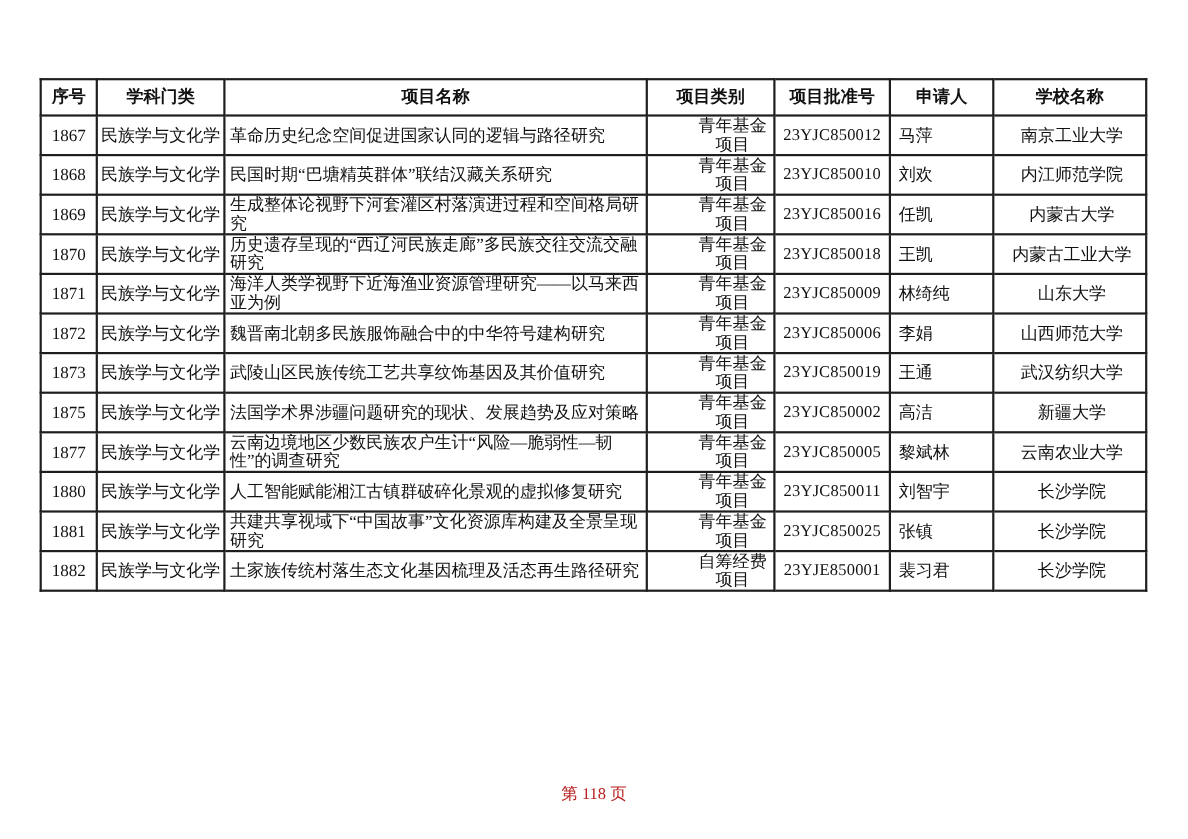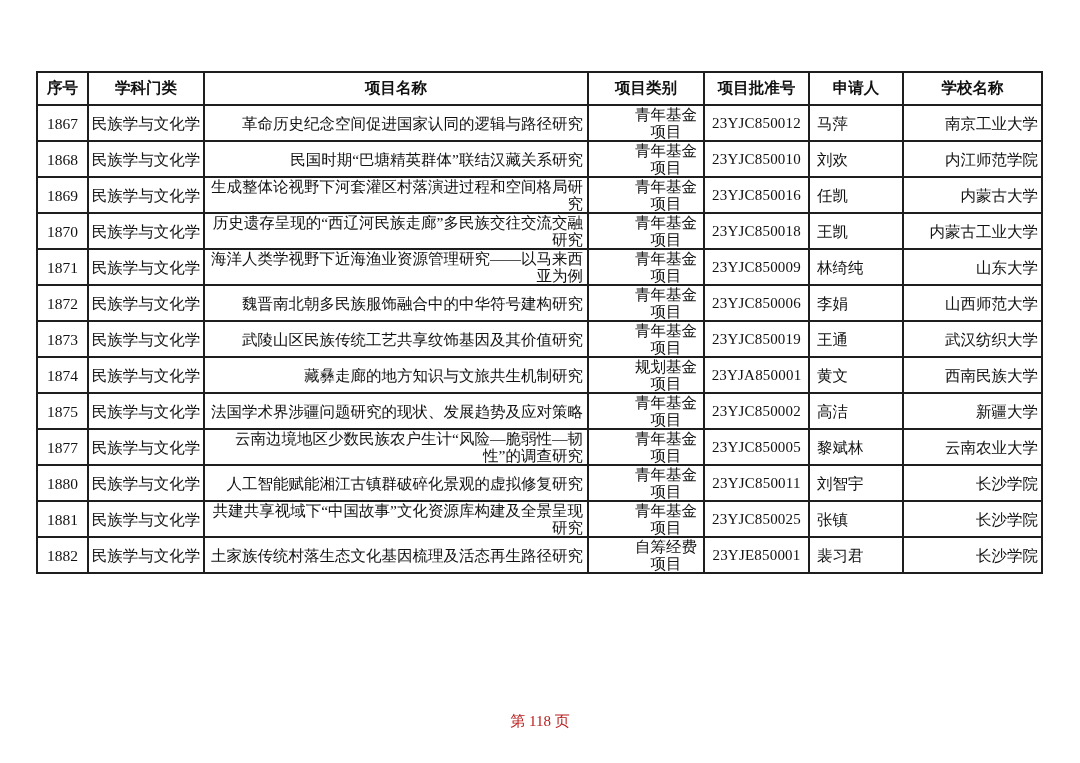"革命历史纪念空间促进国家认同的逻辑与路径研究" td.c-title { text-align: right -> left }
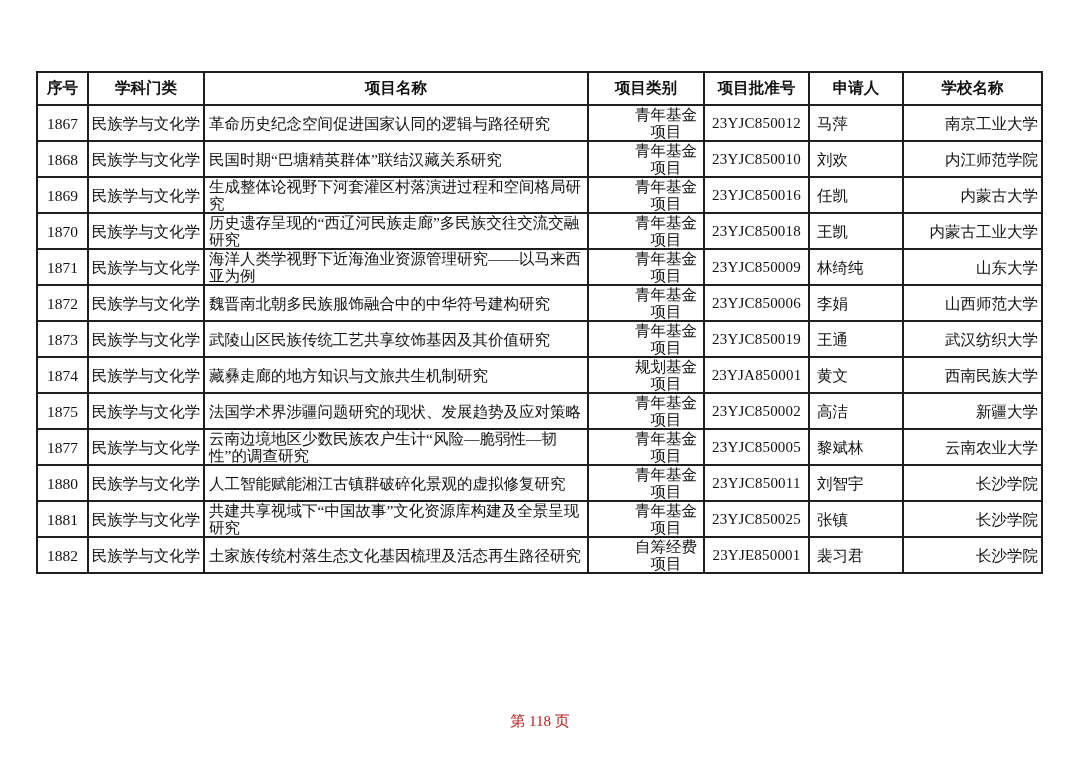"南京工业大学" td.c-school { text-align: right -> center }
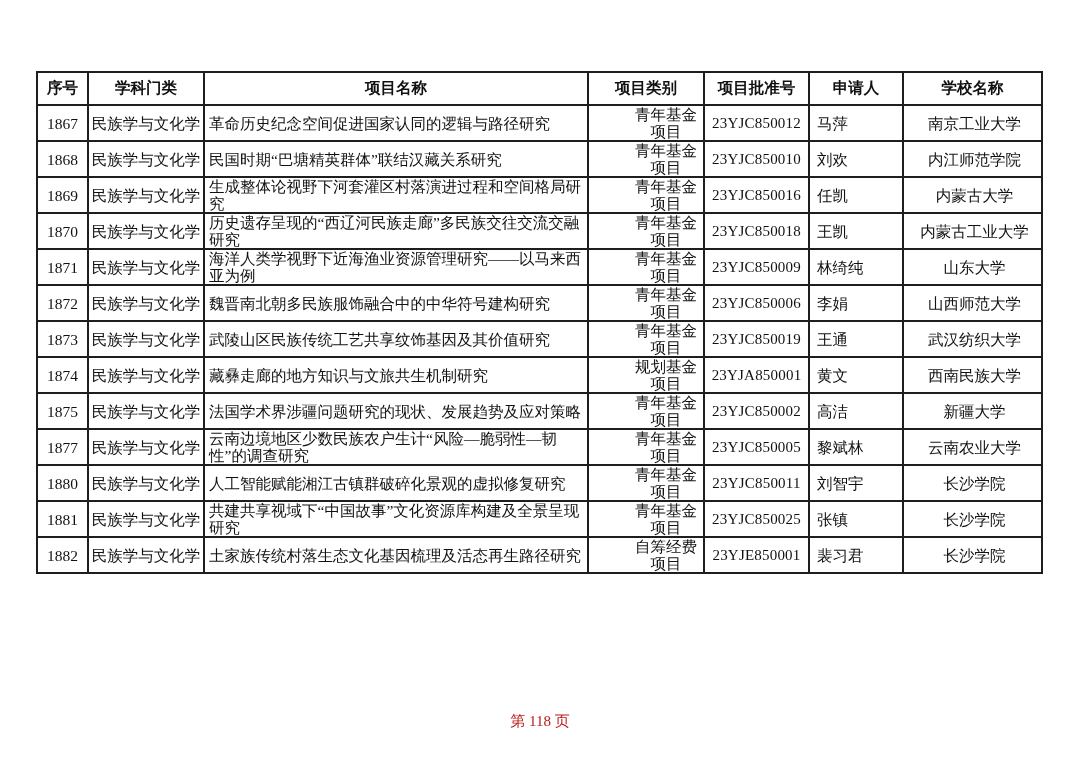"1874" tr { html: <tr> <td>1874</td> <td>民族学与文化学</td> <td>藏彝走廊的地方知识与文旅共生机制研究</td> <td>规划基金项目</td> <td>23YJA850001</td> <td>黄文</td> <td>西南民族大学</td> </tr> -> none }
